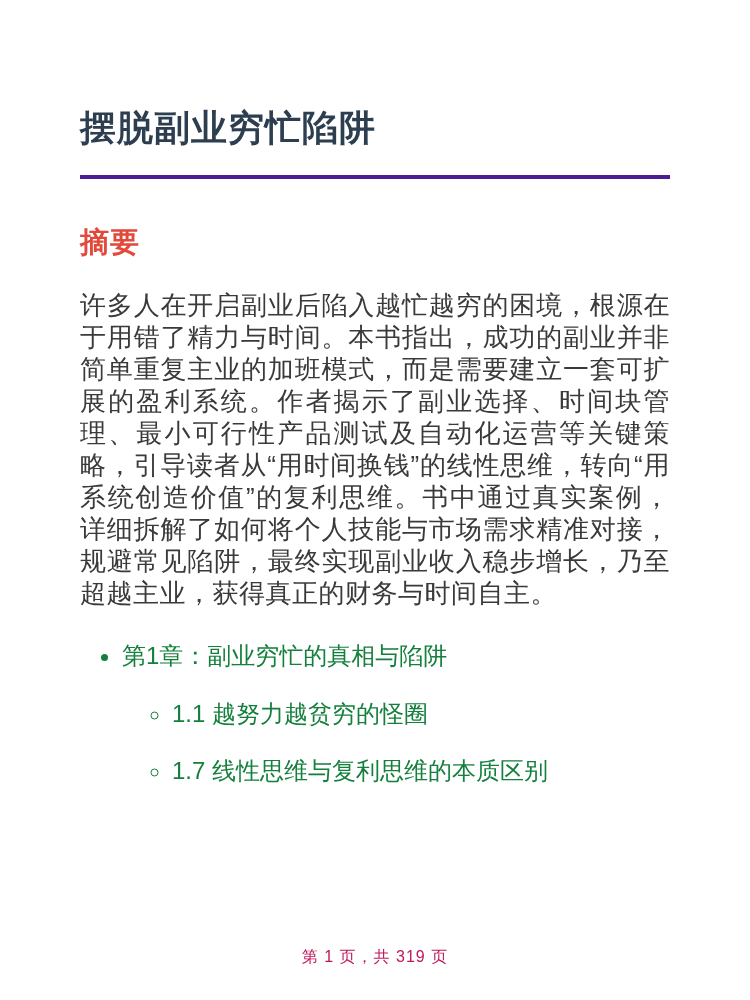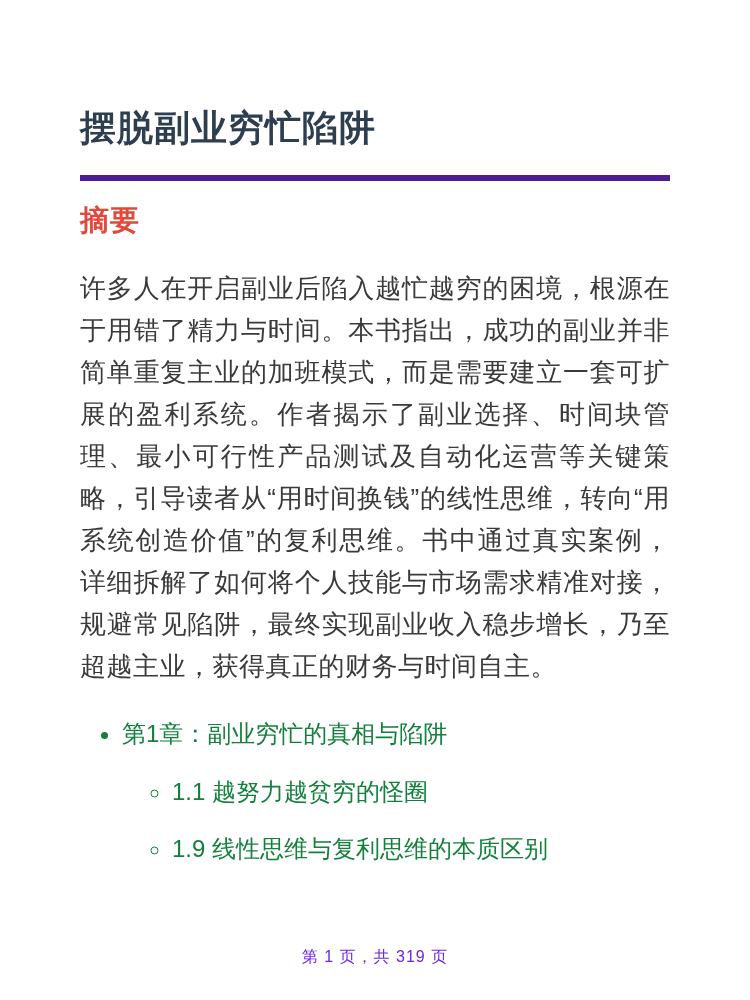"摆脱副业穷忙陷阱" .doc-title { border-bottom: 6px solid #4c1d95 -> 4px solid #4c1d95 }
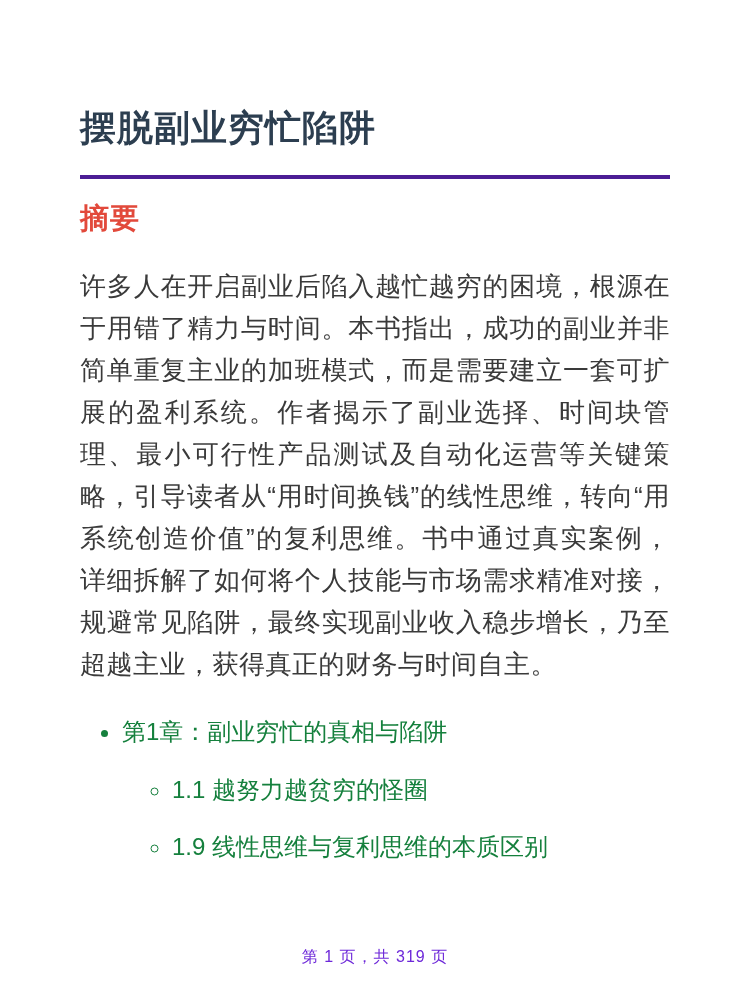"摘要" .abstract-heading { margin-top: 20px -> 44px }
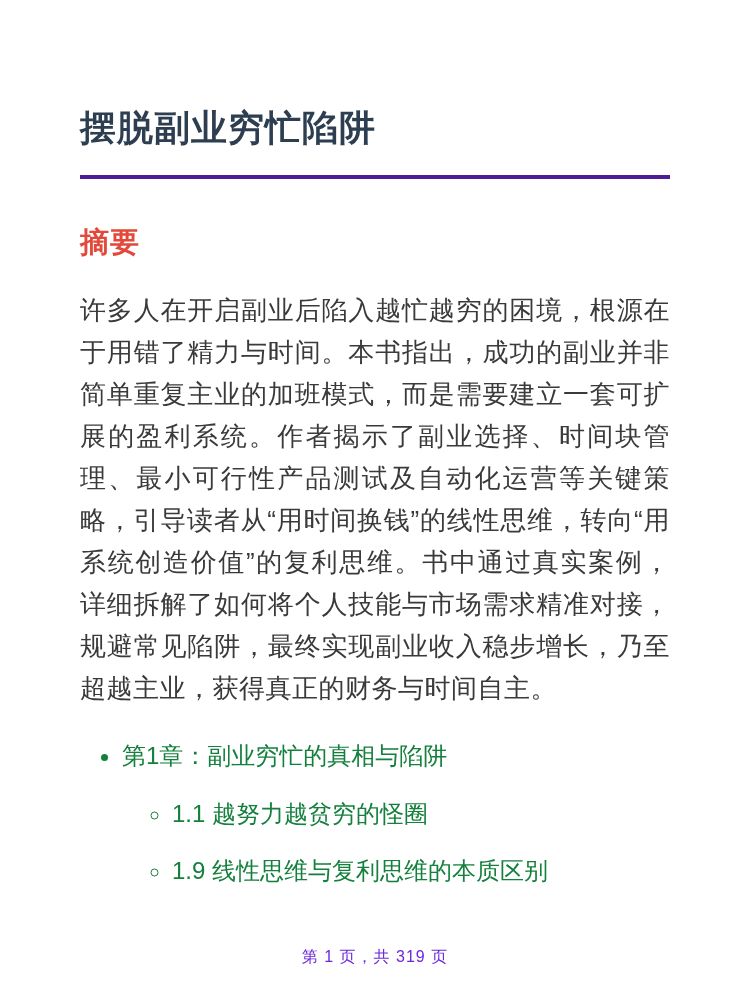"许多人在开启副业后陷入越忙越穷的困境，根源在于用错了精力与时间。本书指出，成功的" .abstract-text { line-height: 42px -> 32px }
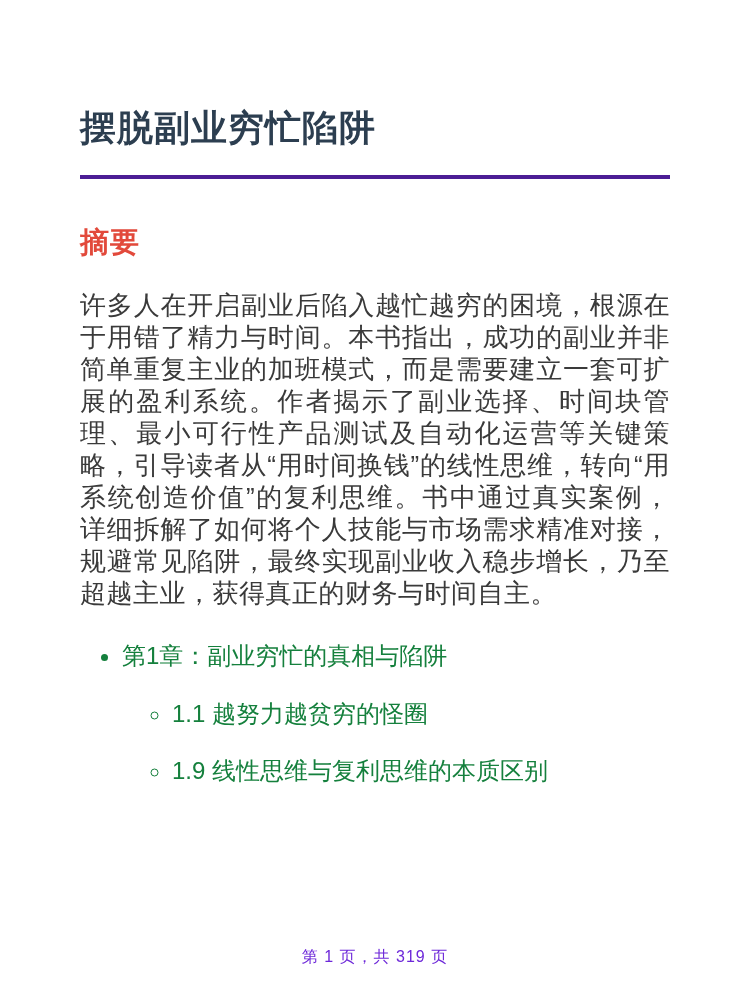"1.9 线性思维与复利思维的本质区别" li { text: 1.9 -> 1.7 }
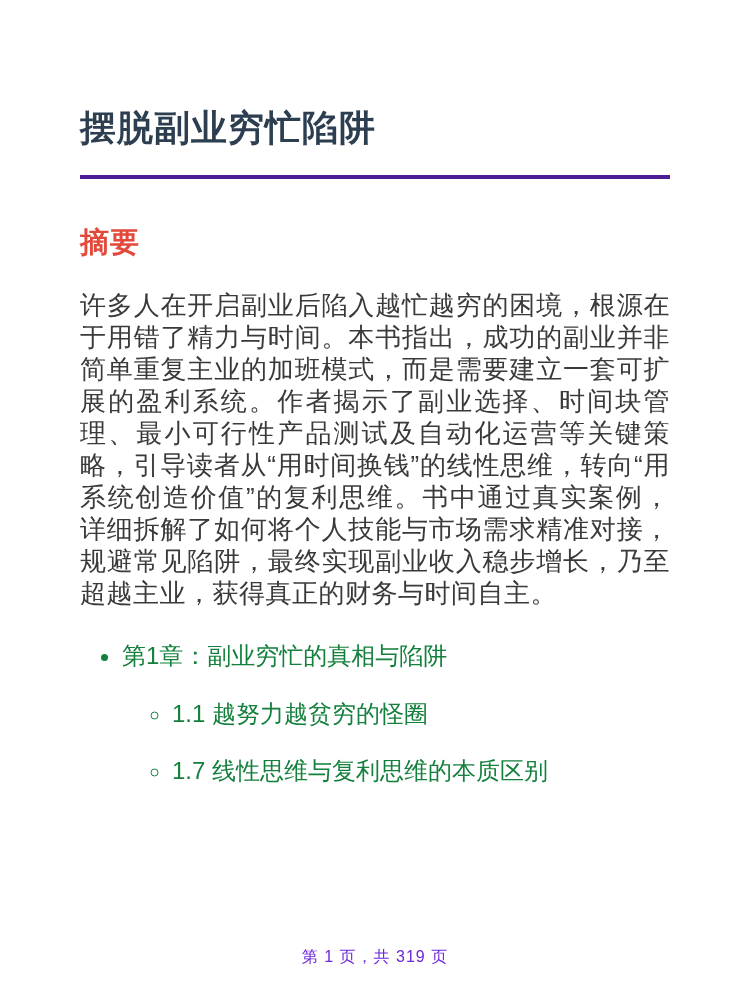"第 1 页，共 319 页" .page-footer { color: #6d28d9 -> #be185d }
